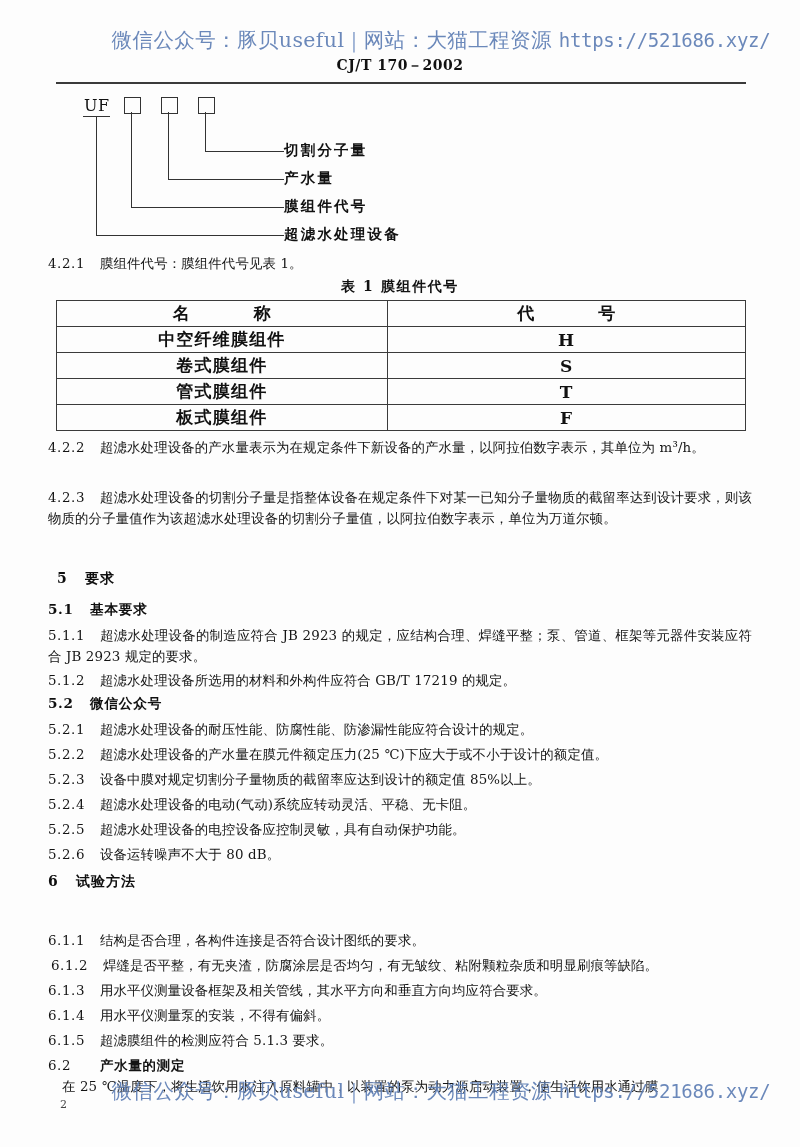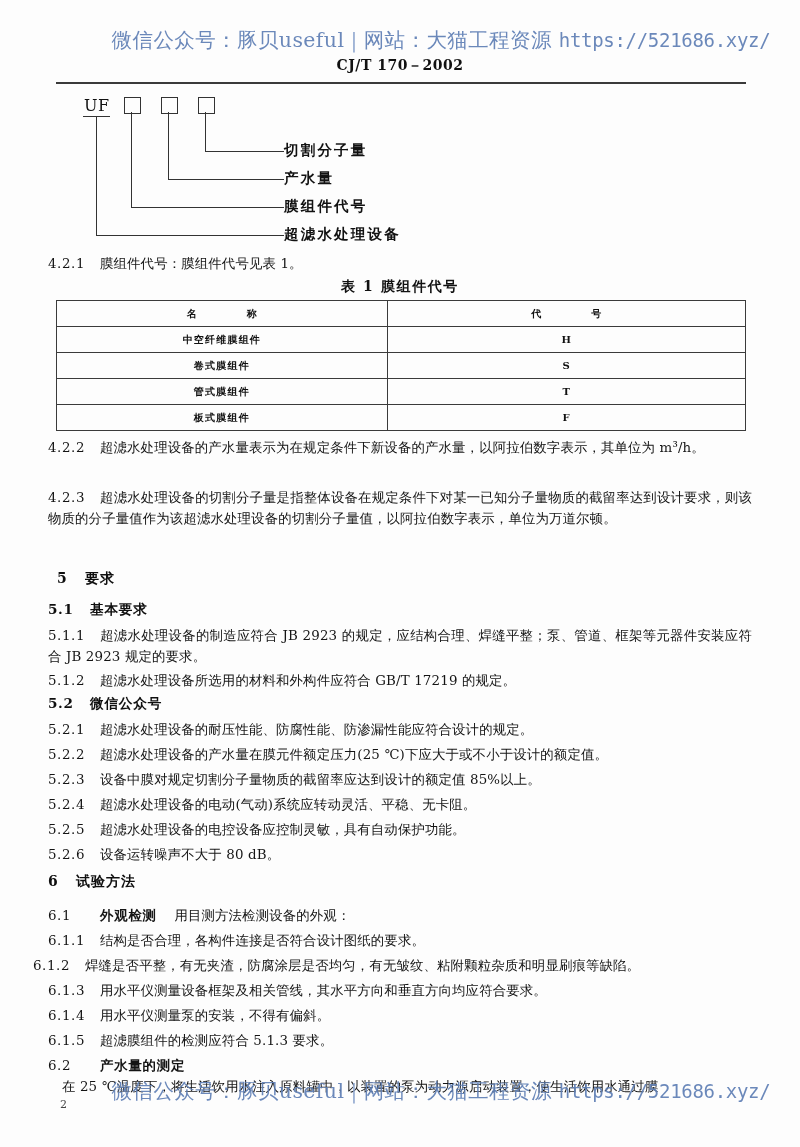"名 称" table.codes td, table.codes th { font-size: 10px -> 17px }
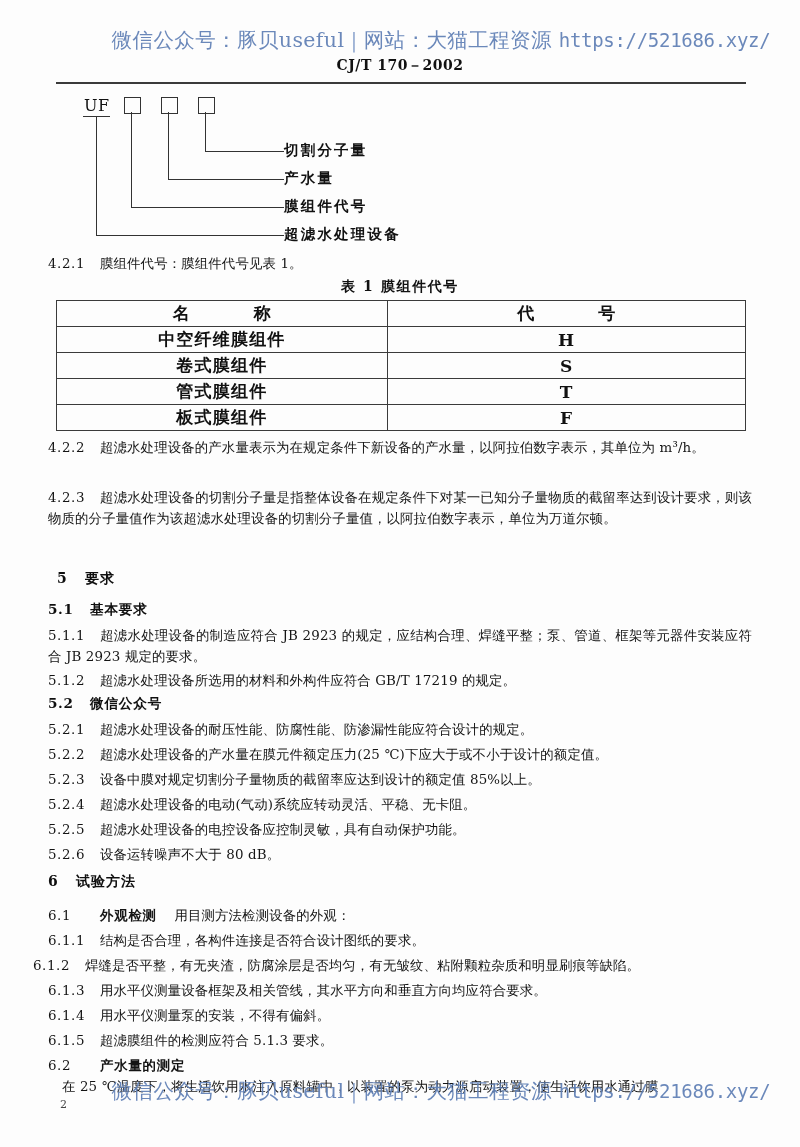"6.1 外观检测 用目测方法检测设备的外观：" div.para { html: <div> <span>6.1</span><span>外观检测</span>&nbsp;&nbsp;&nbsp;&nbsp;<span>用目测方法检测设备的外观：</span> </div> -> none }
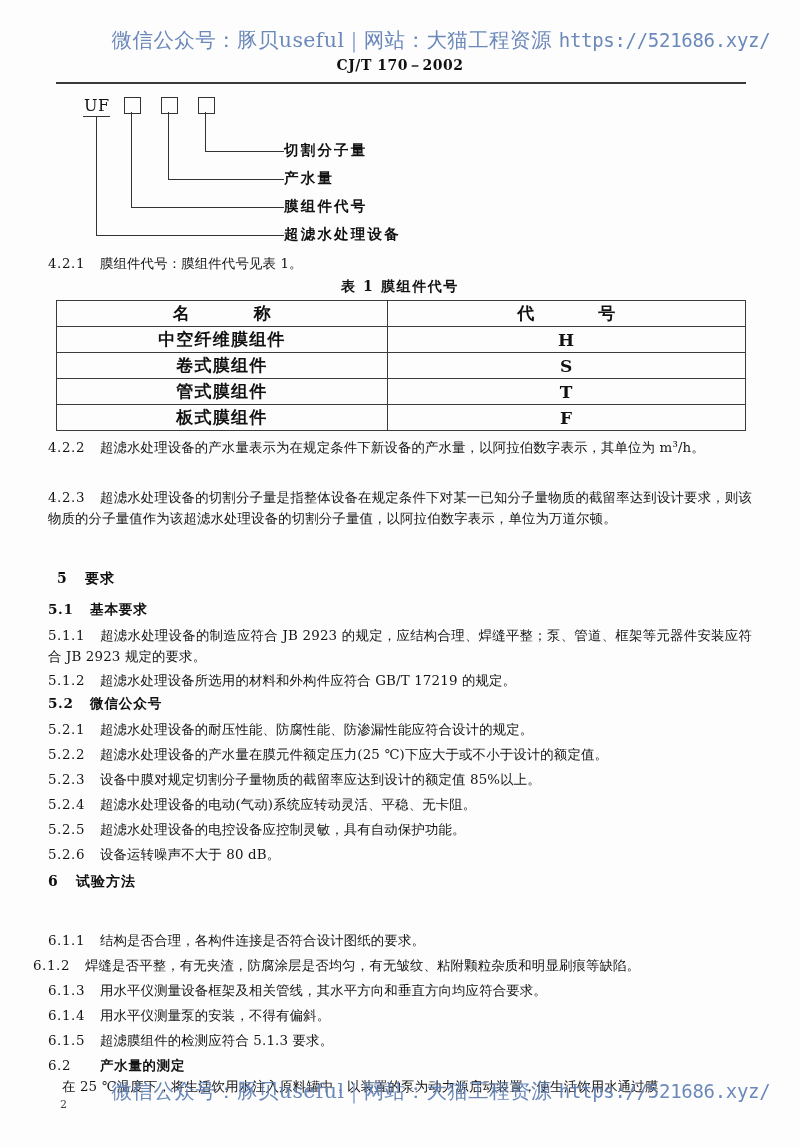"6.1.2" div.para { left: 33px -> 51px }
